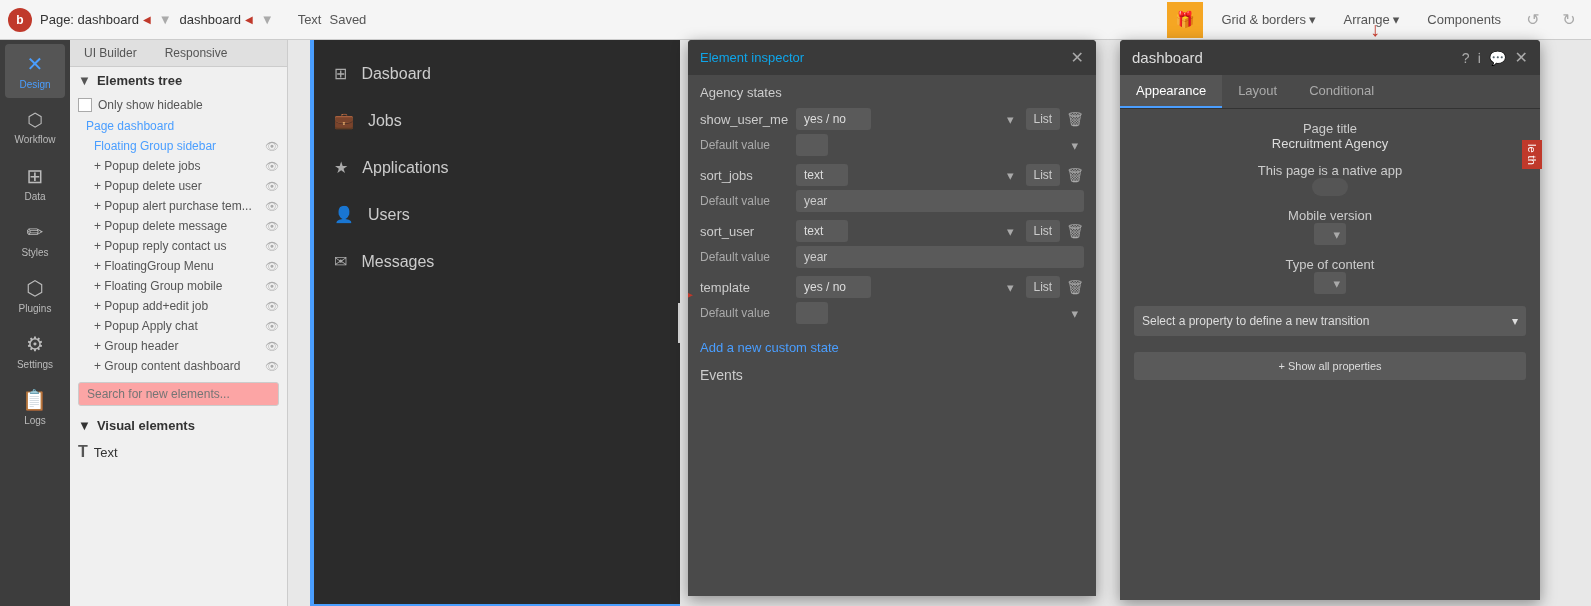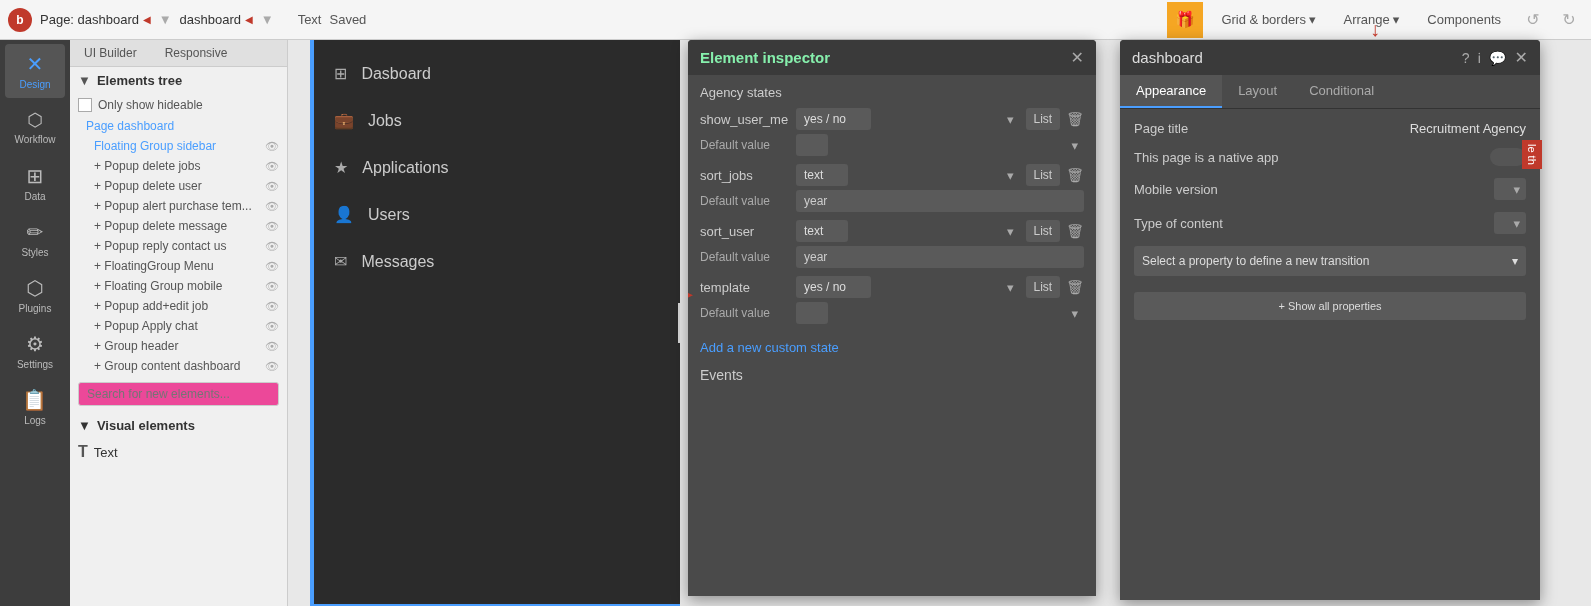"Element inspector" .inspector-title { color: #86efac -> #0ea5e9; font-size: 15px -> 13px; font-weight: 700 -> 400 }
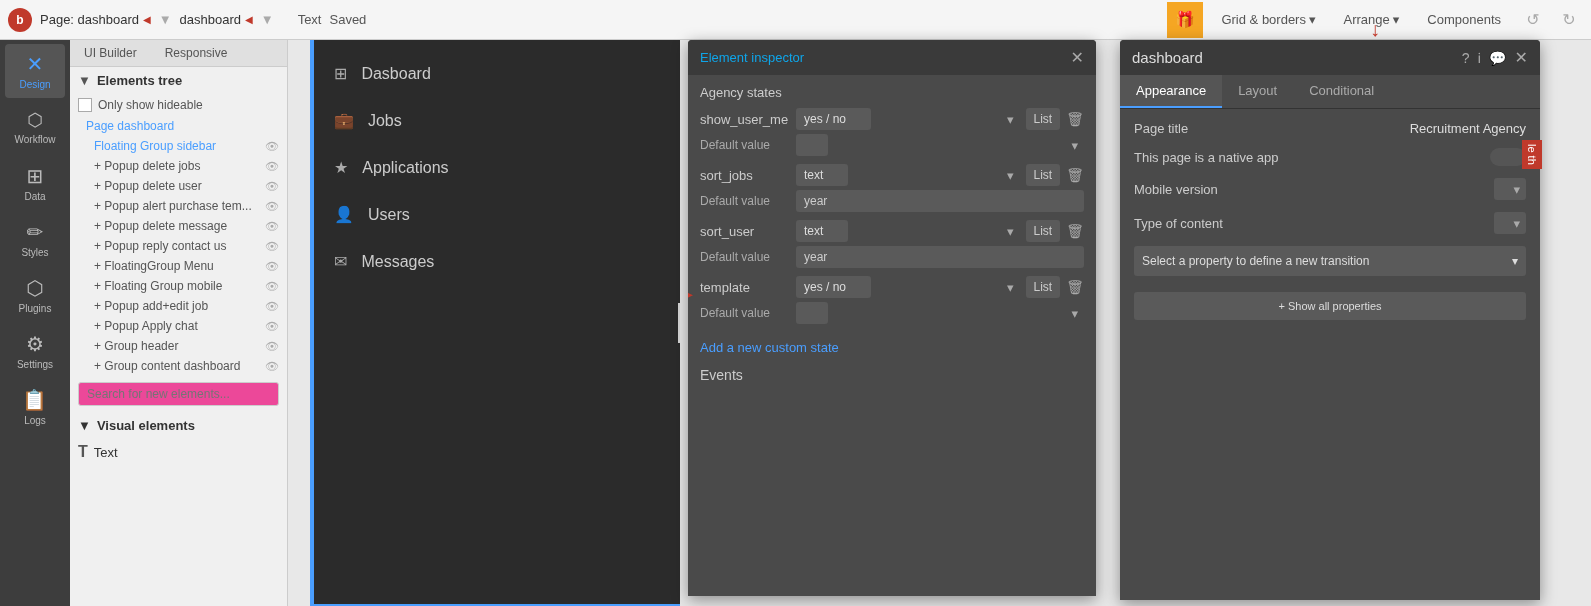"Page title" .prop-row { flex-direction: none -> column }
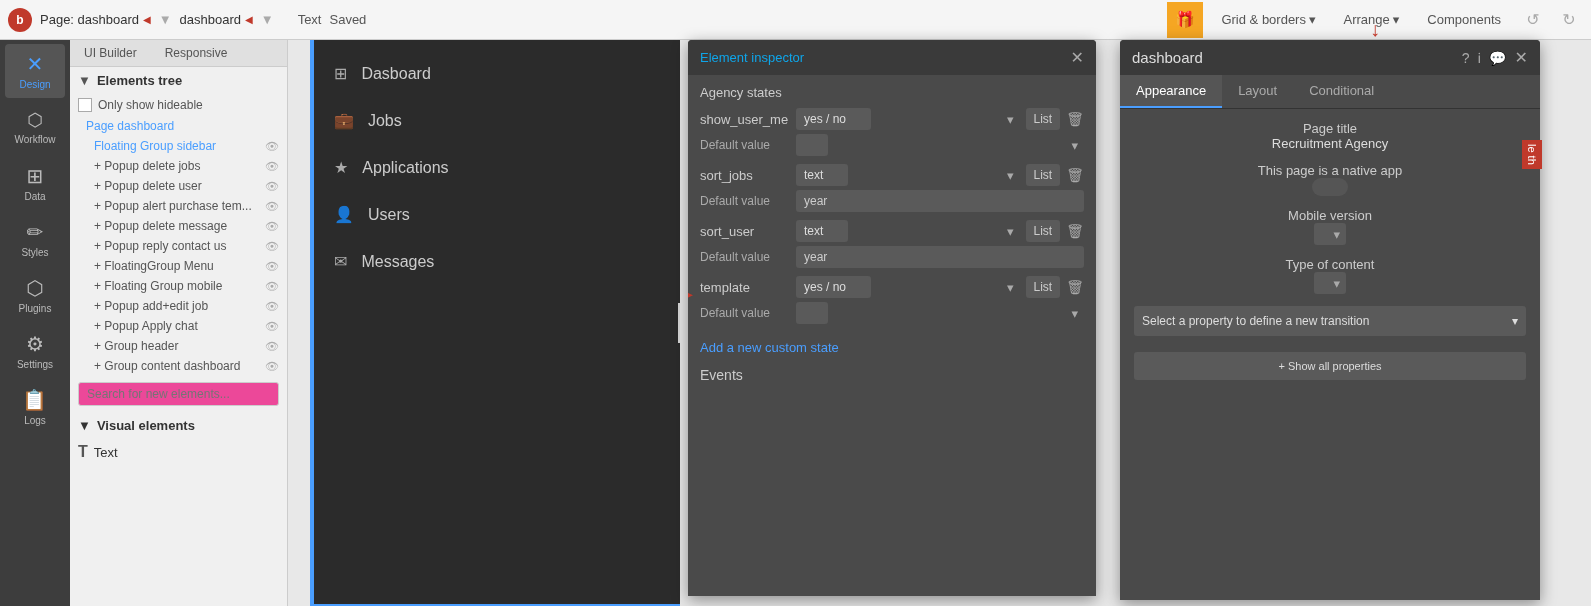"Search for new elements..." .search-input-row input { background: #ec4899 -> #fca5a5 }
